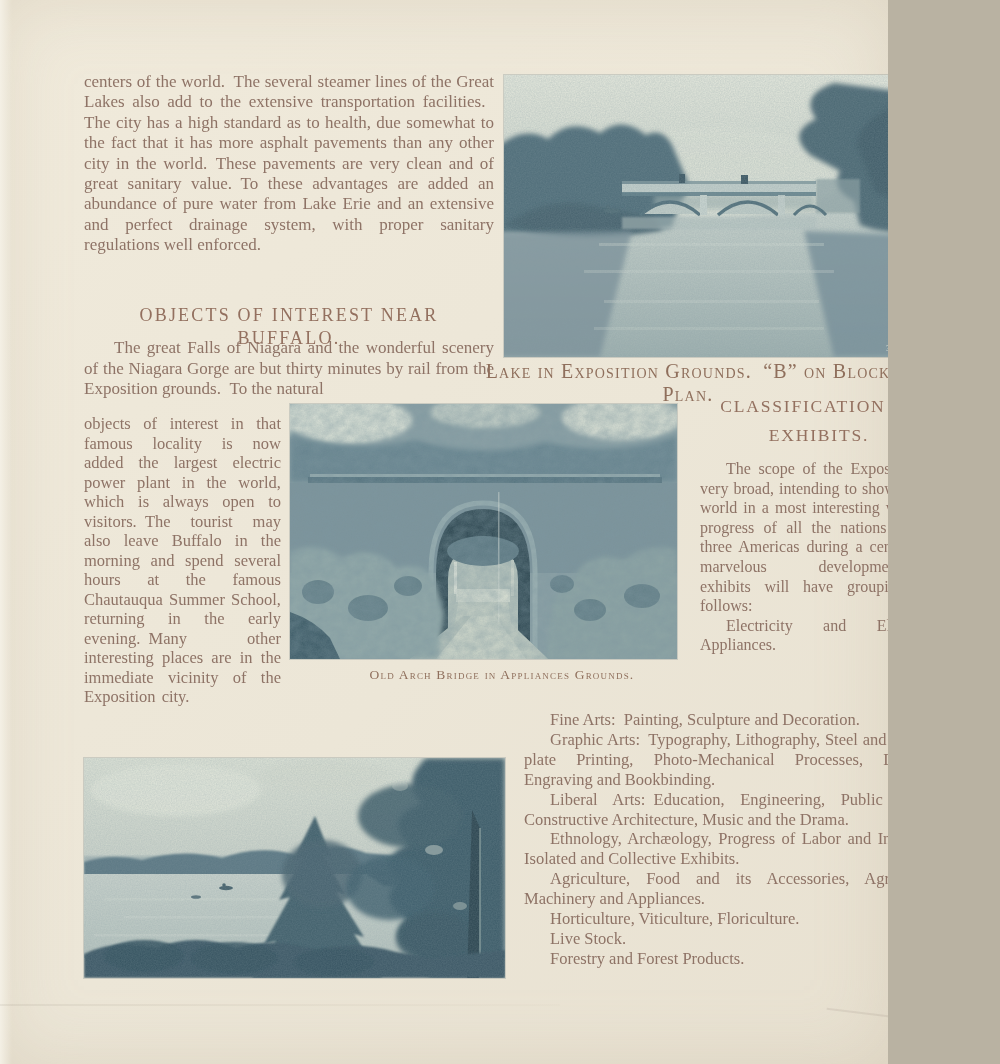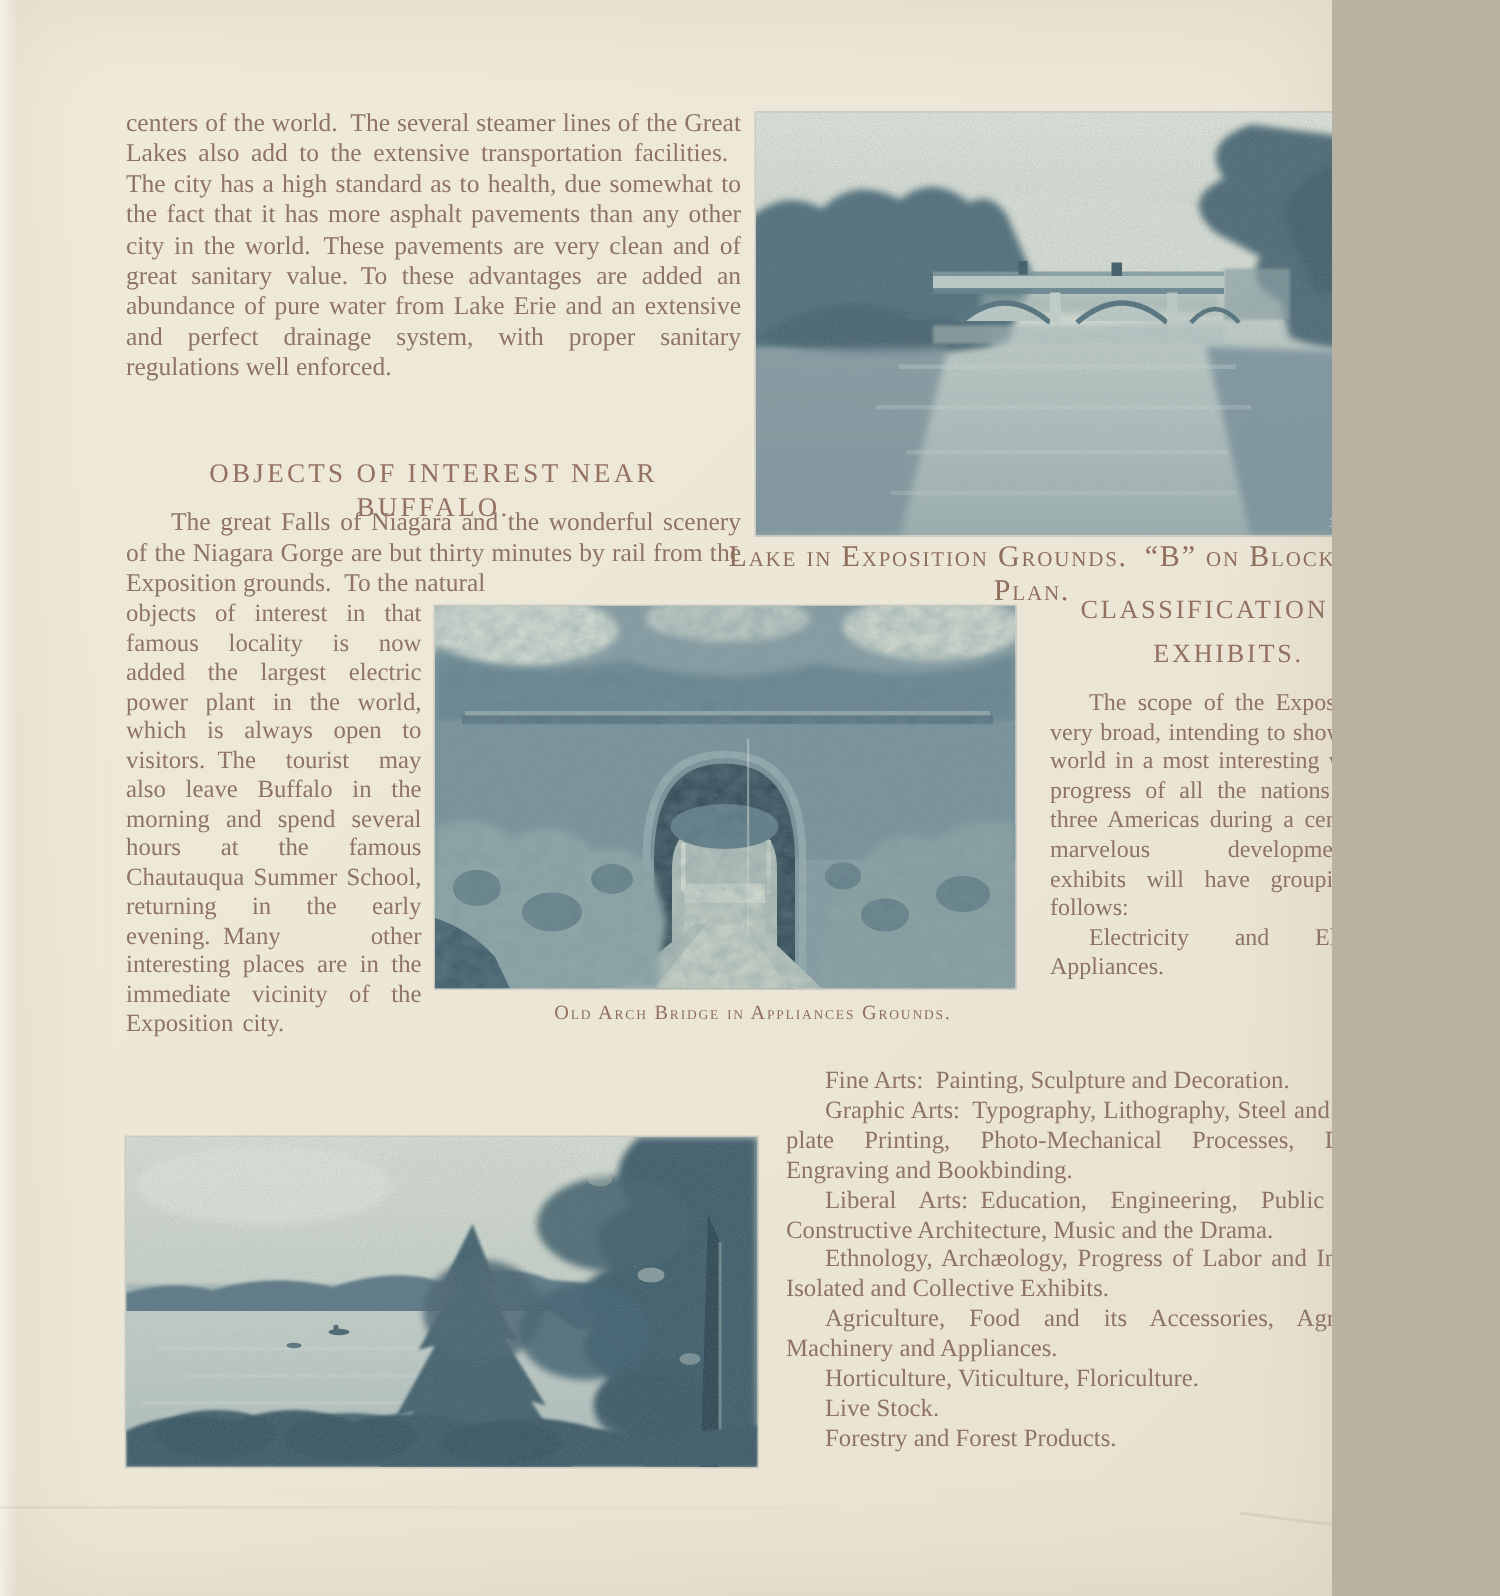"objects of interest in that" .para2b { top: 399px -> 414px }
